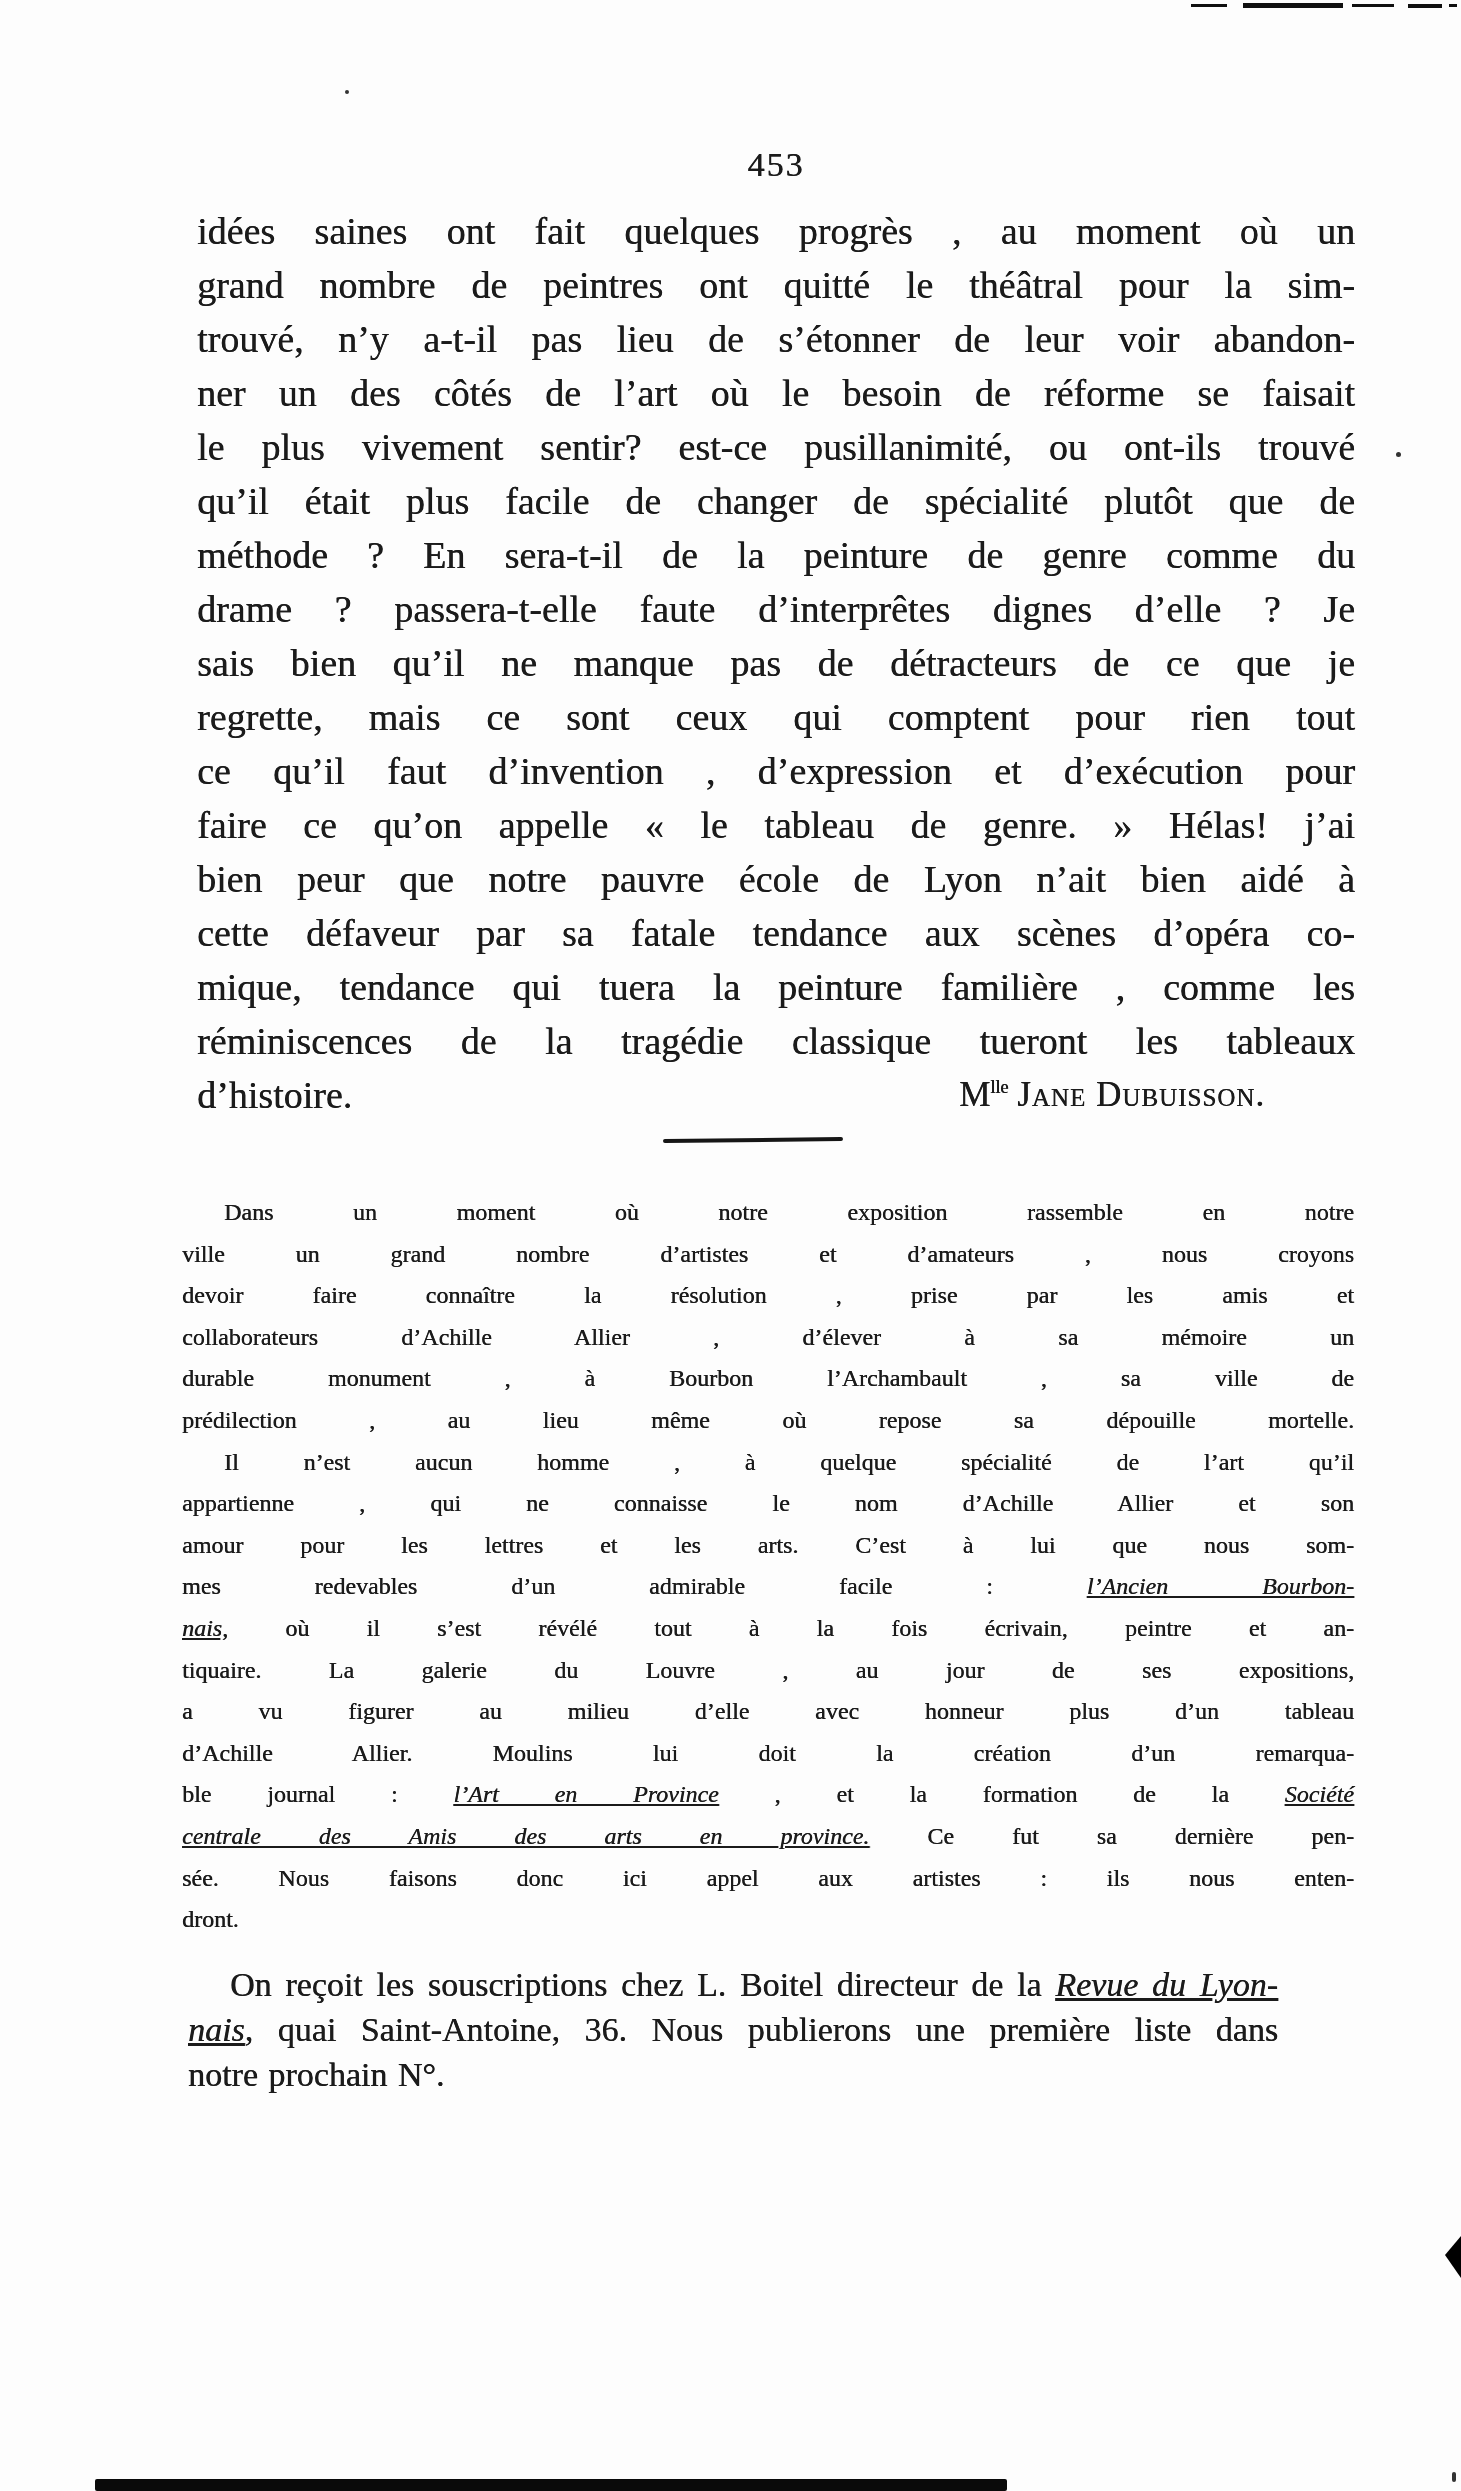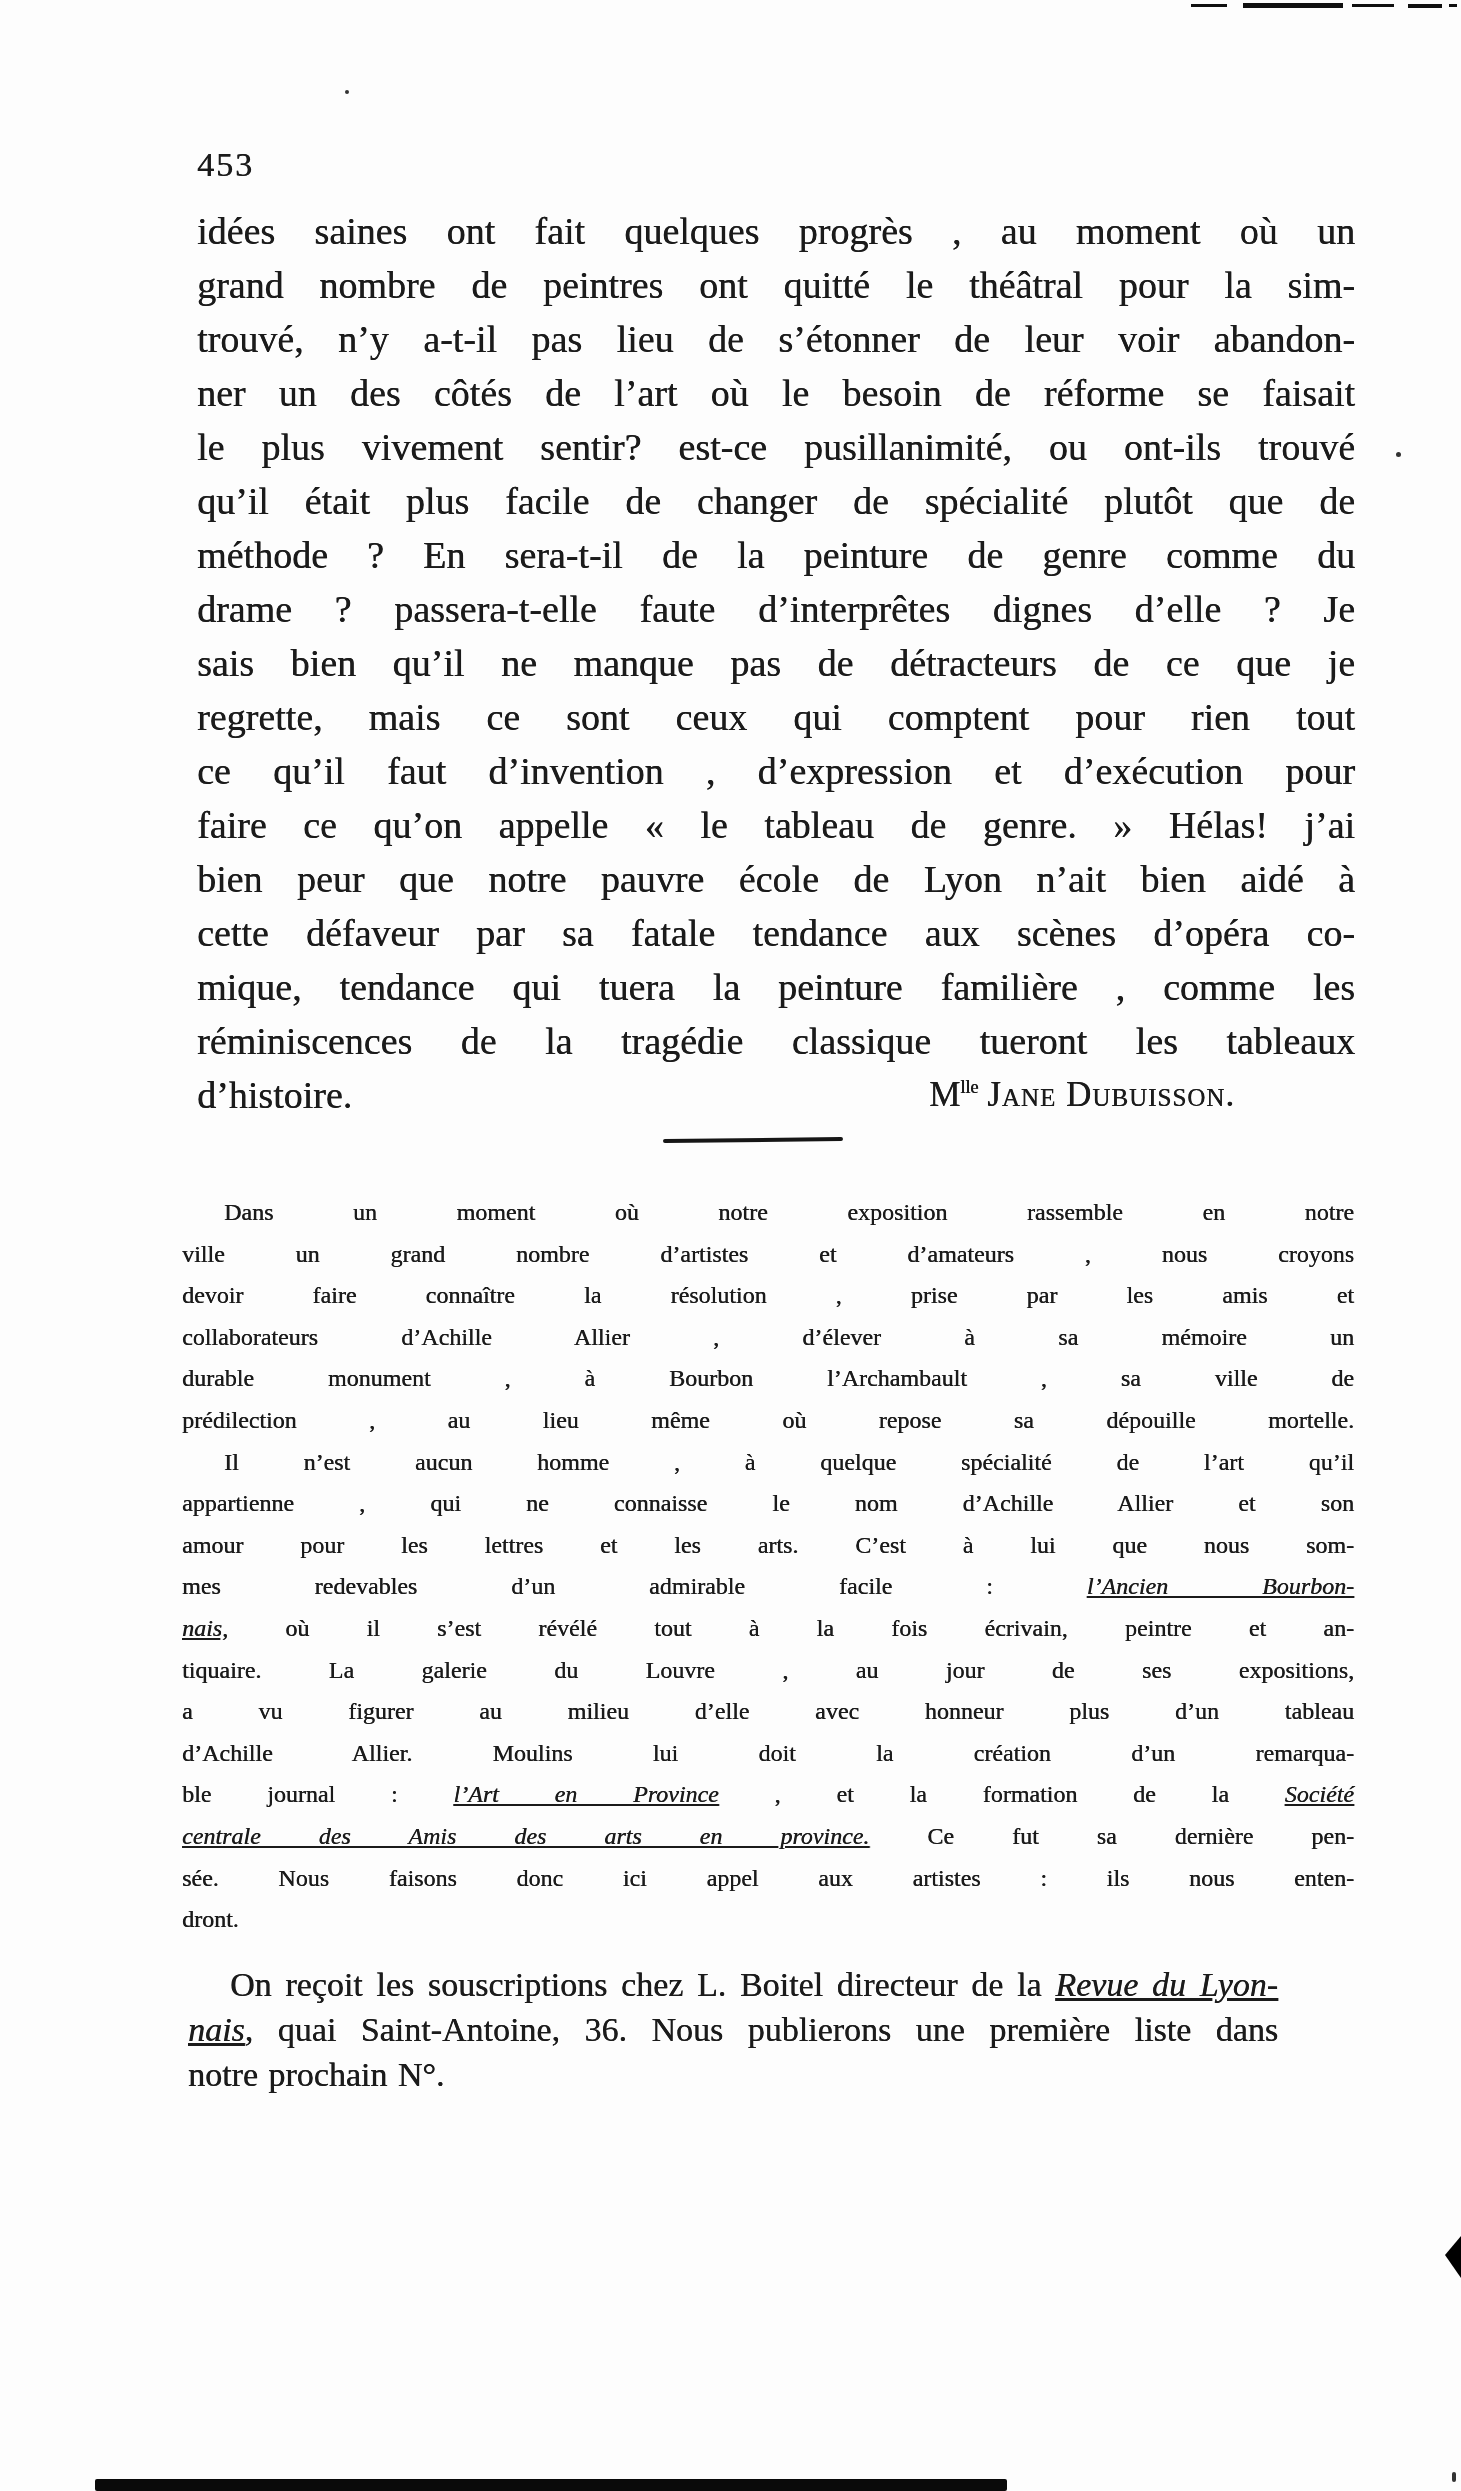"453" #pageno { text-align: none -> center }
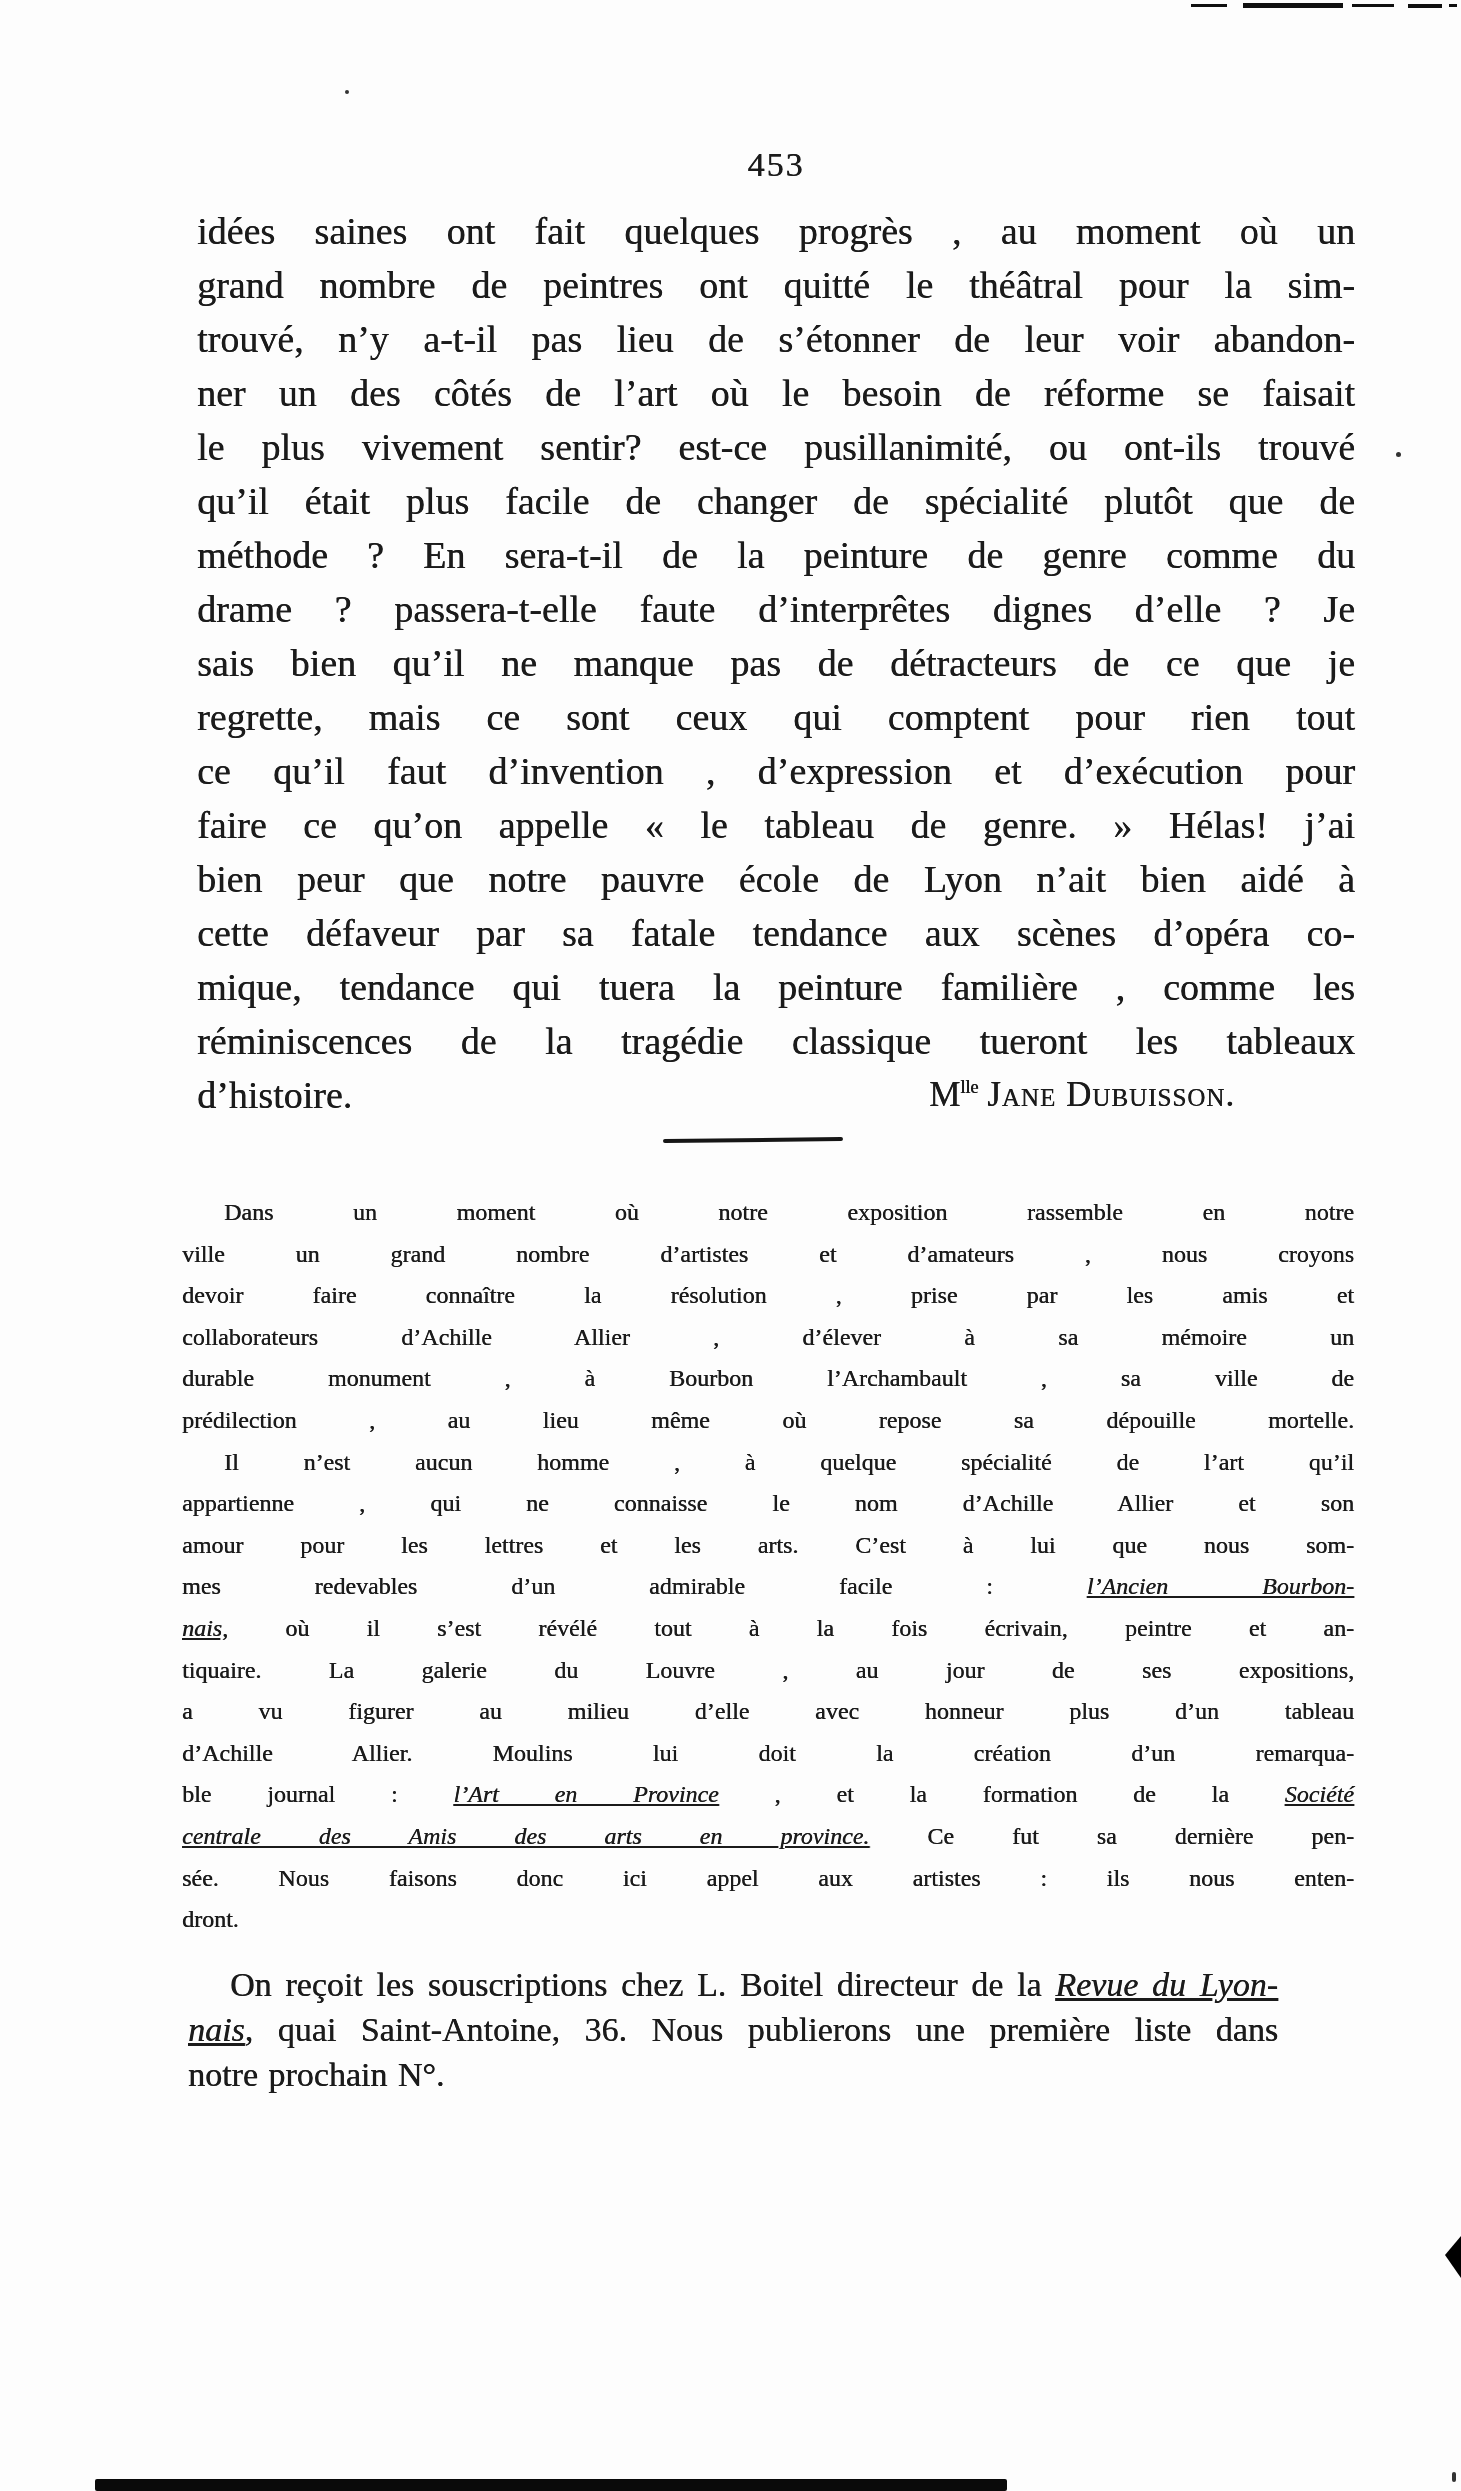"Mlle Jane Dubuisson." .sig { margin-right: 120px -> 90px }
